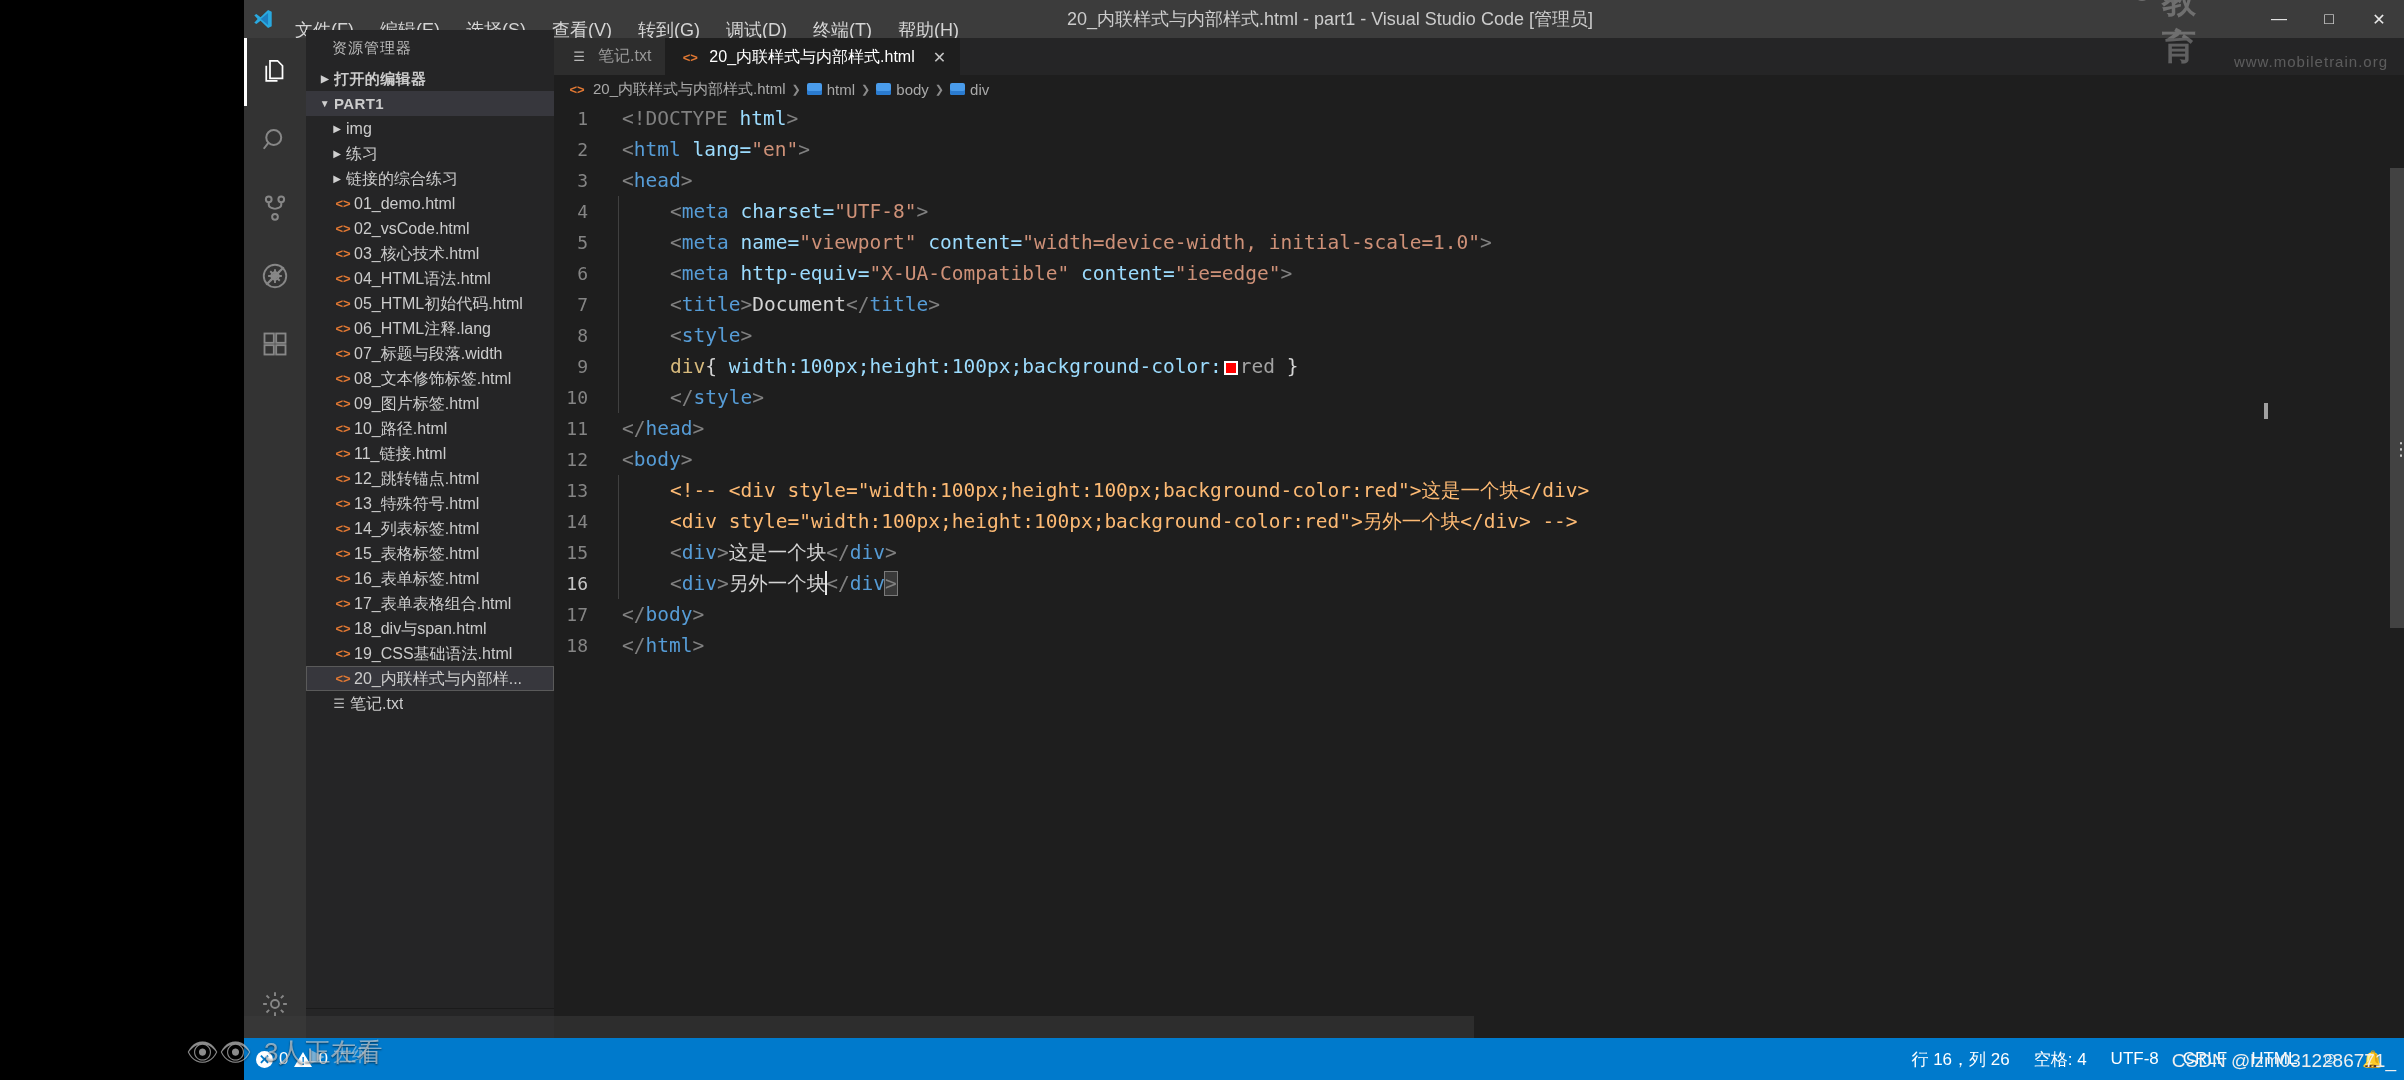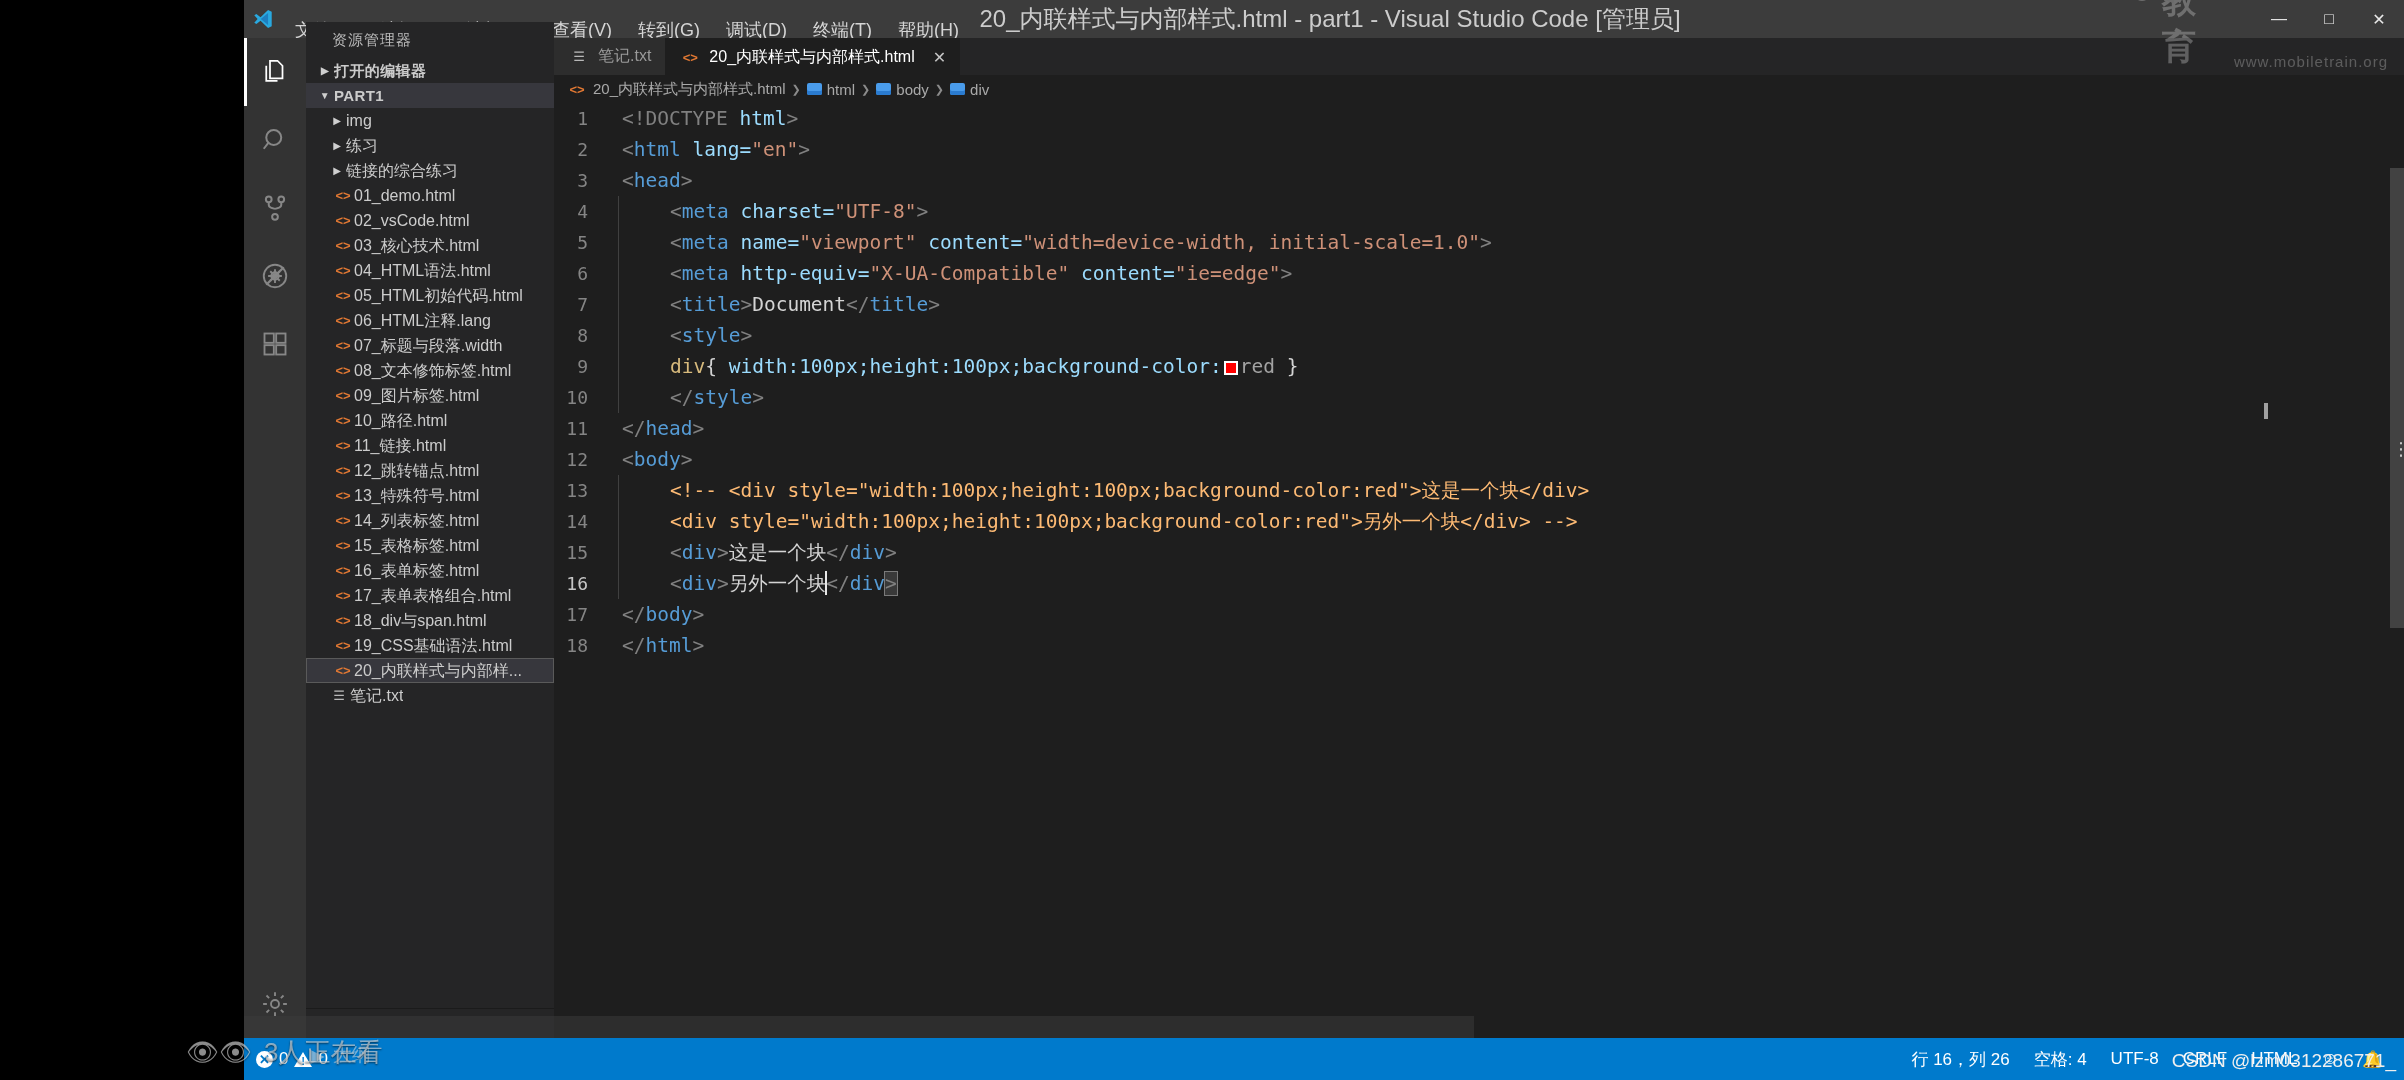"20_内联样式与内部样式.html - part1 - Visual" #title-center { font-size: 24px -> 18px }
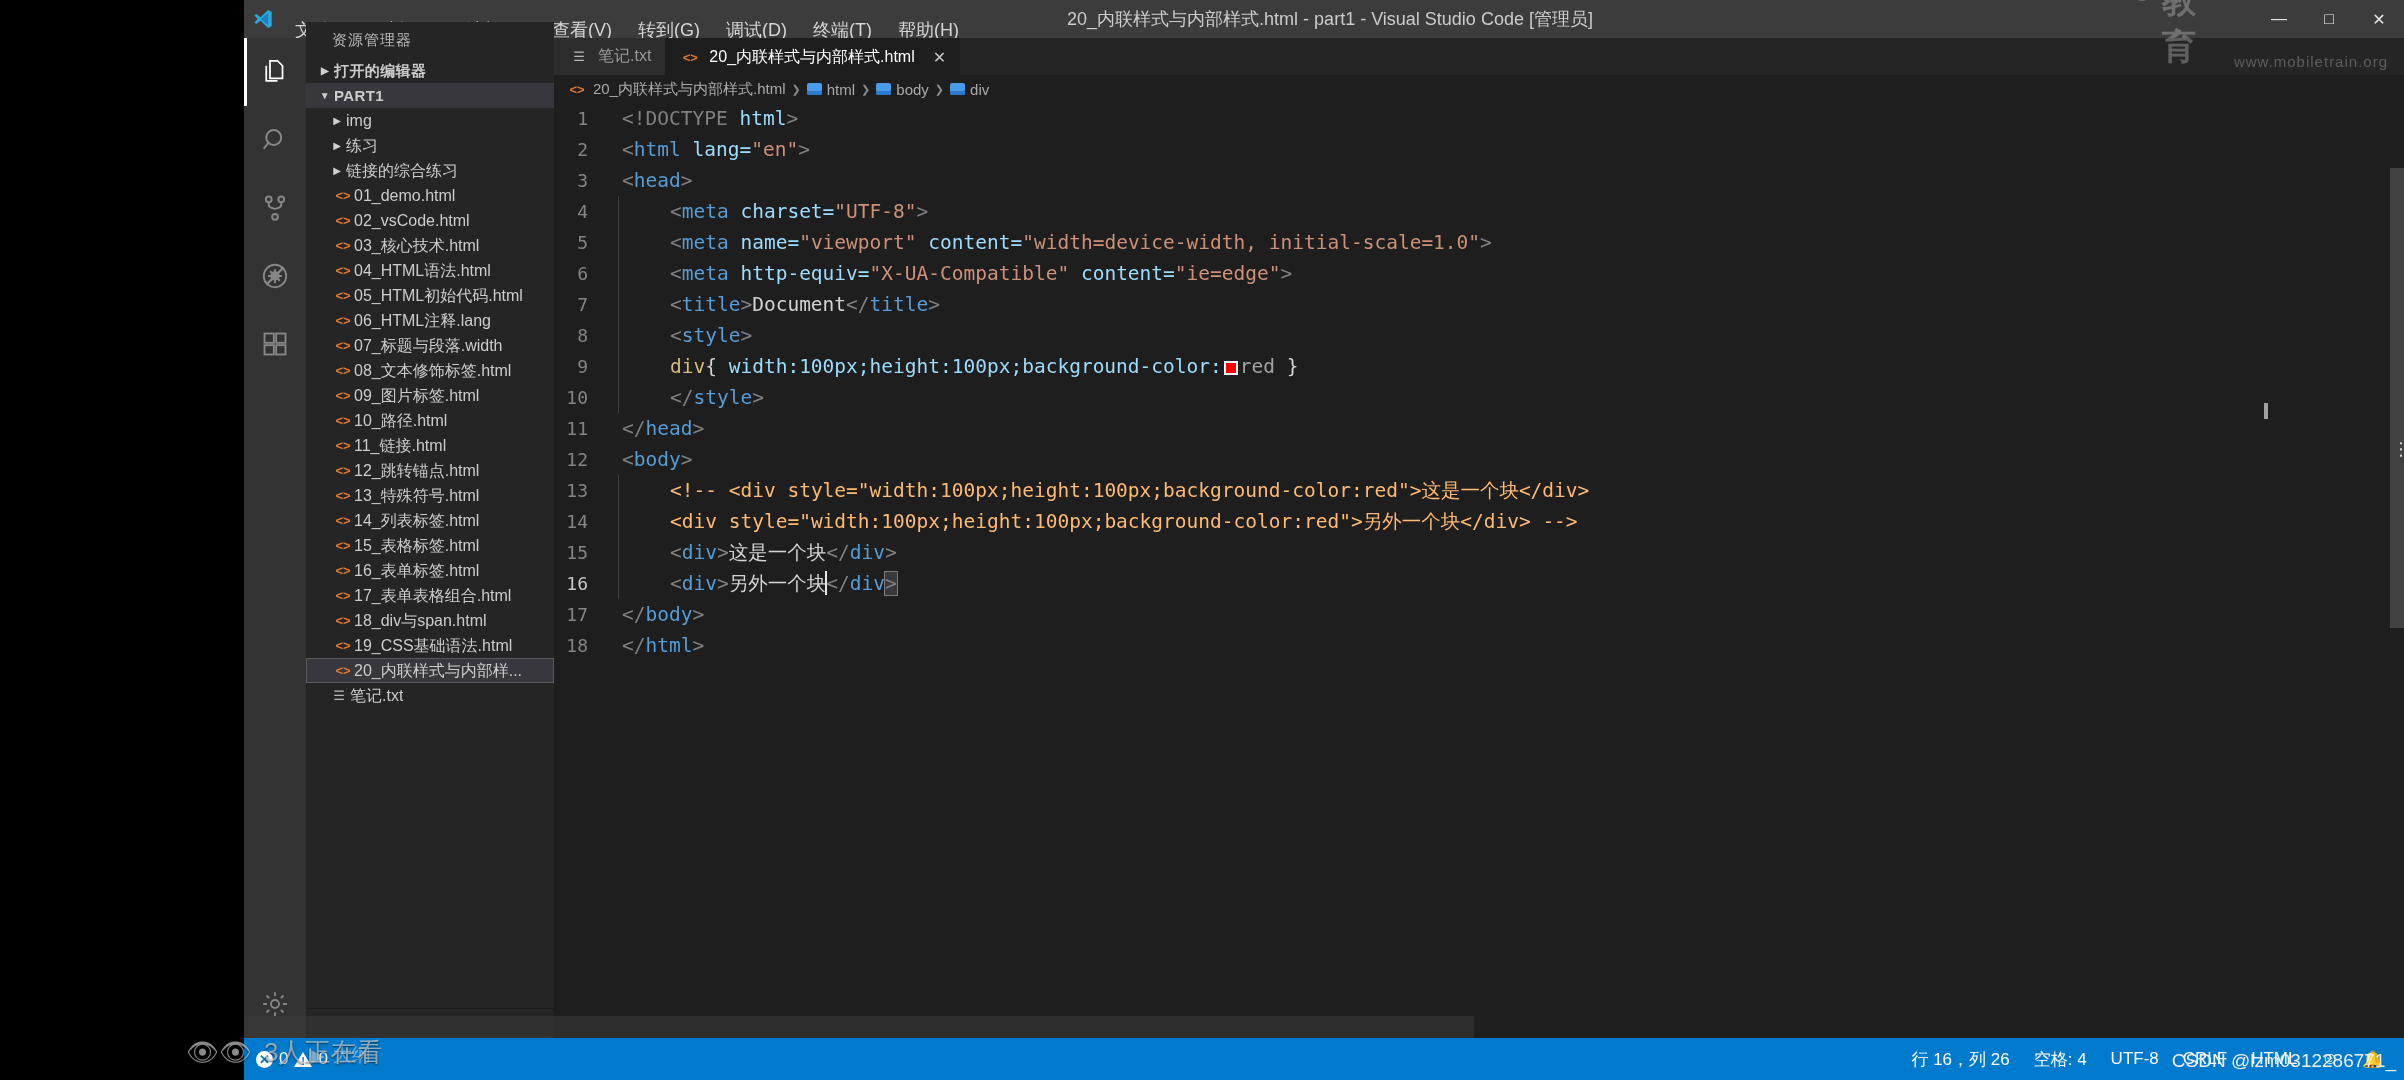"资源管理器" #sidebar { top: 22px -> 30px }
